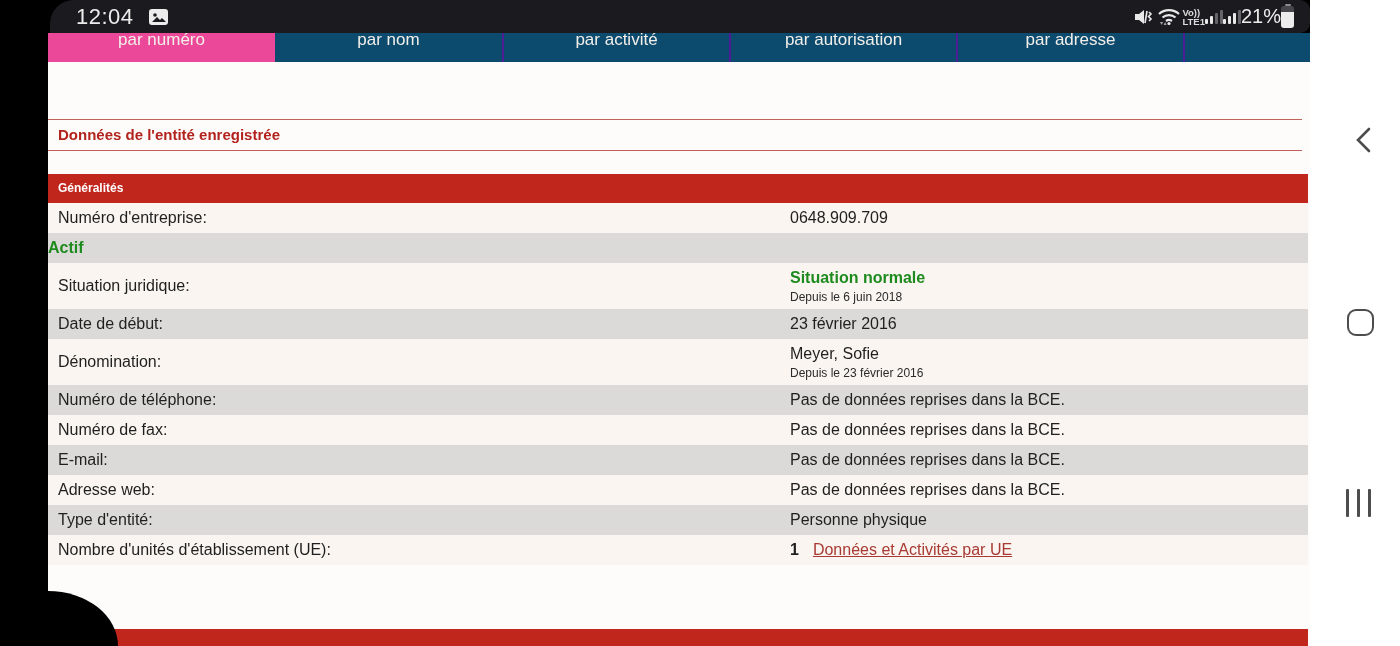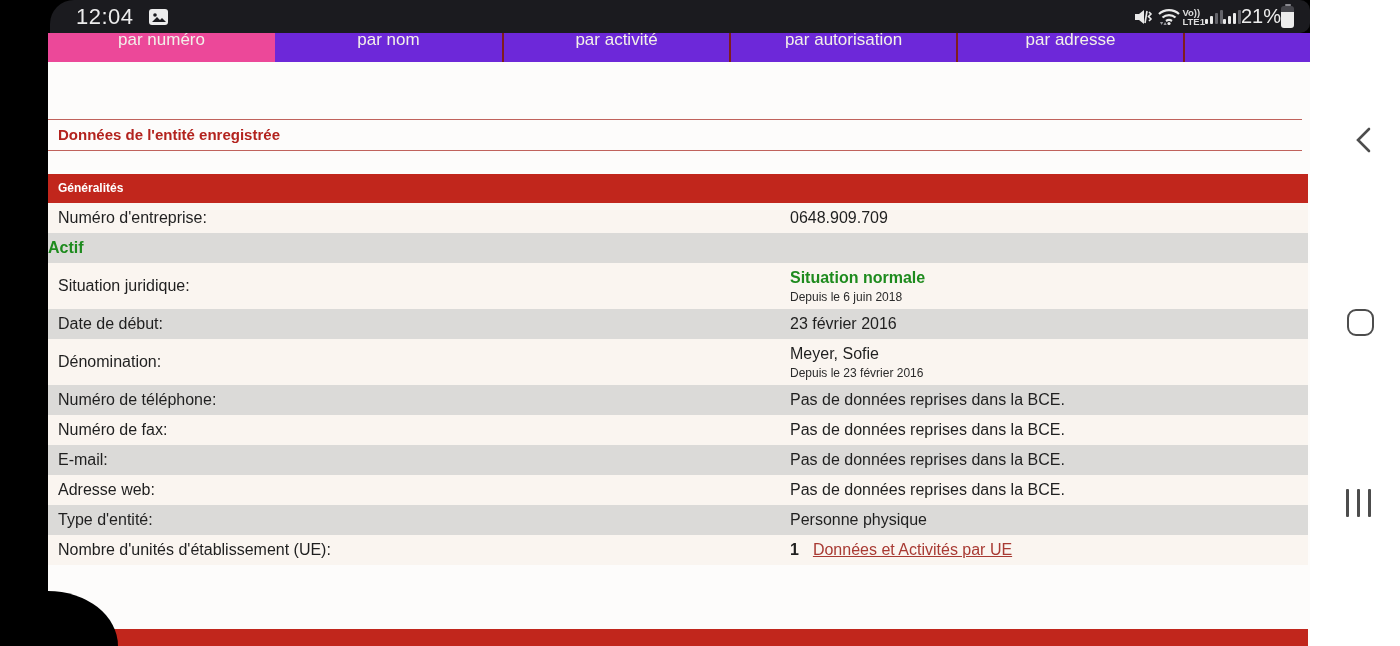"par nom" .tab { background: #6d28d9 -> #0c4a6e }
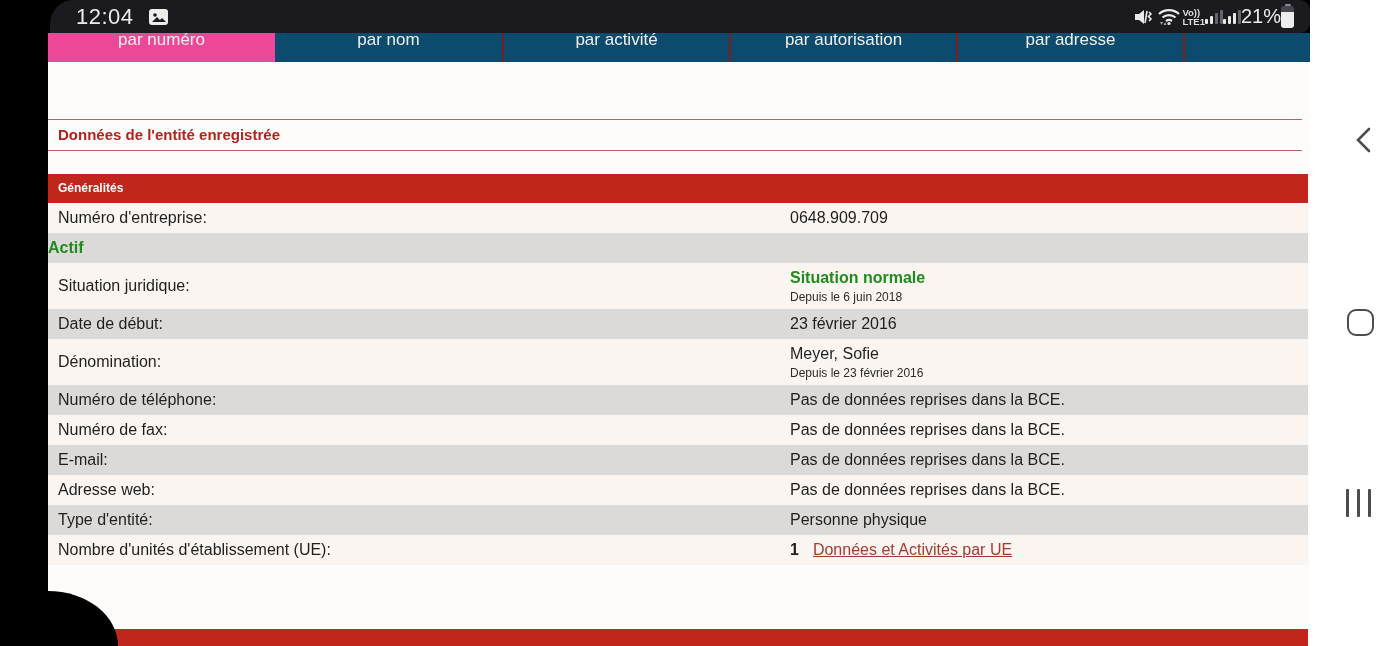"par activité" .tab + .tab { border-left: 2px solid #7f1d1d -> 2px solid #4c1d95 }
